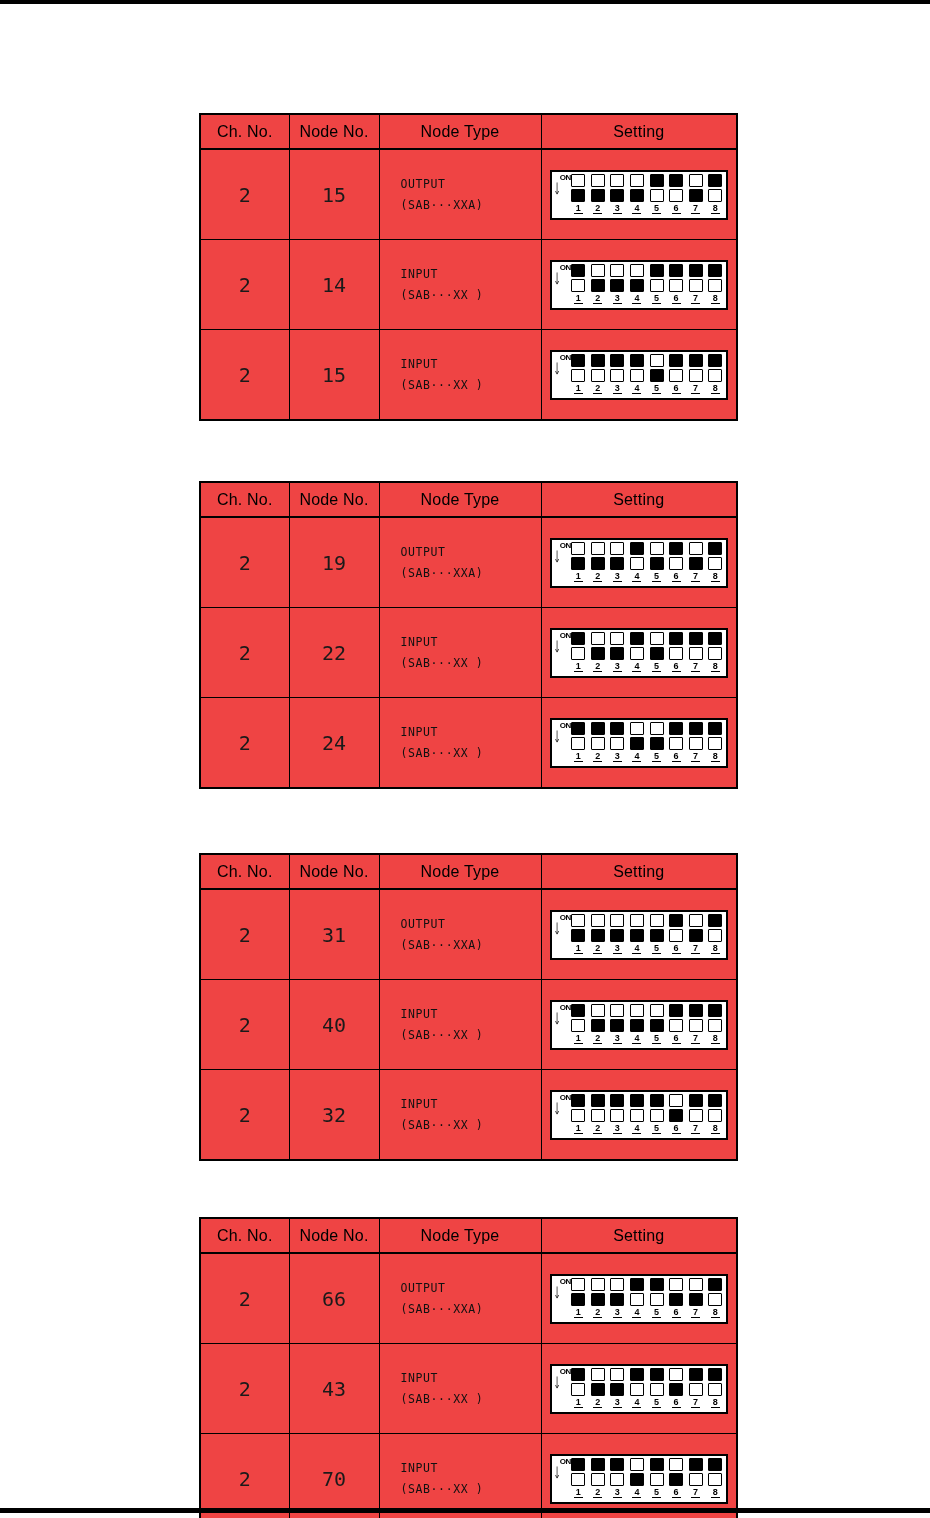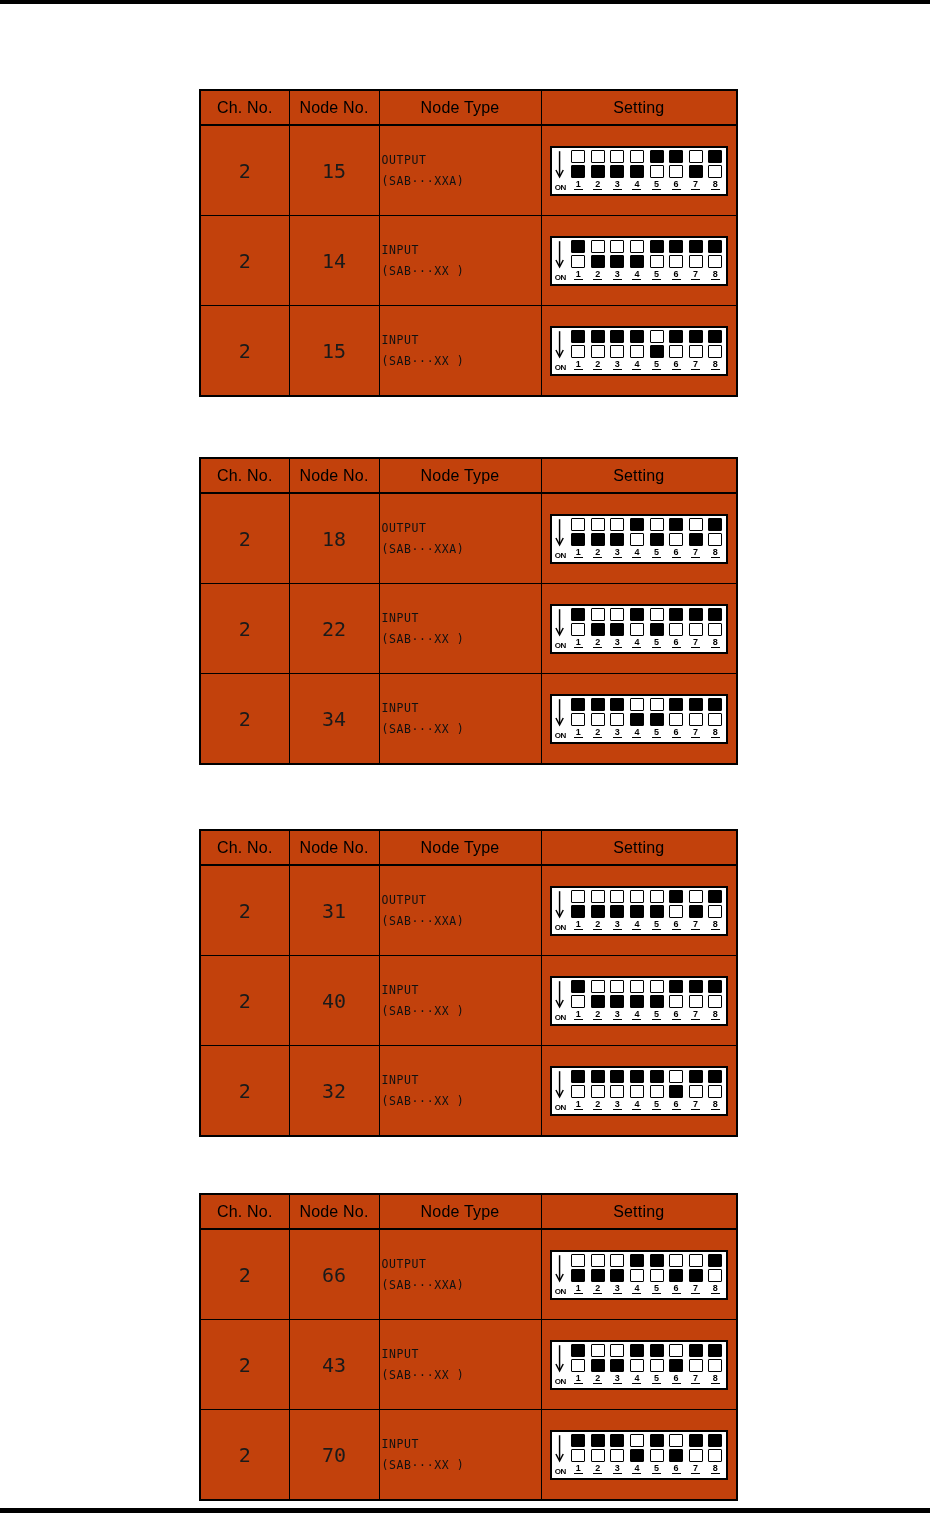"Ch. No." table.node-table { background: #c2410c -> #ef4444; margin-top: none -> 24px }
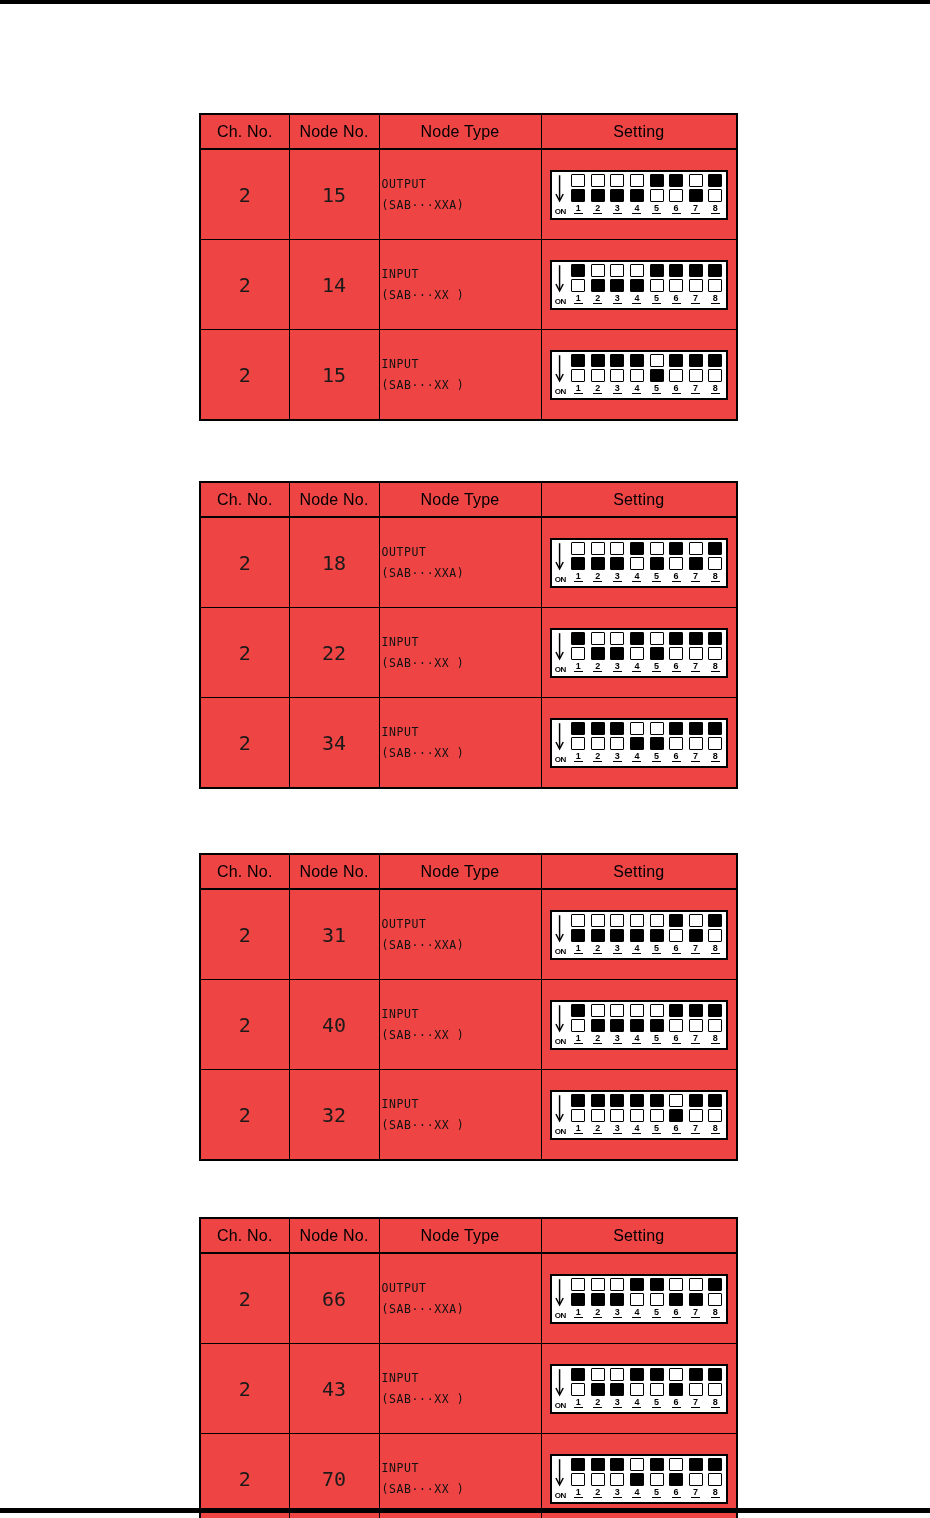"OUTPUT" td.c-type { padding-left: 2px -> 21px }
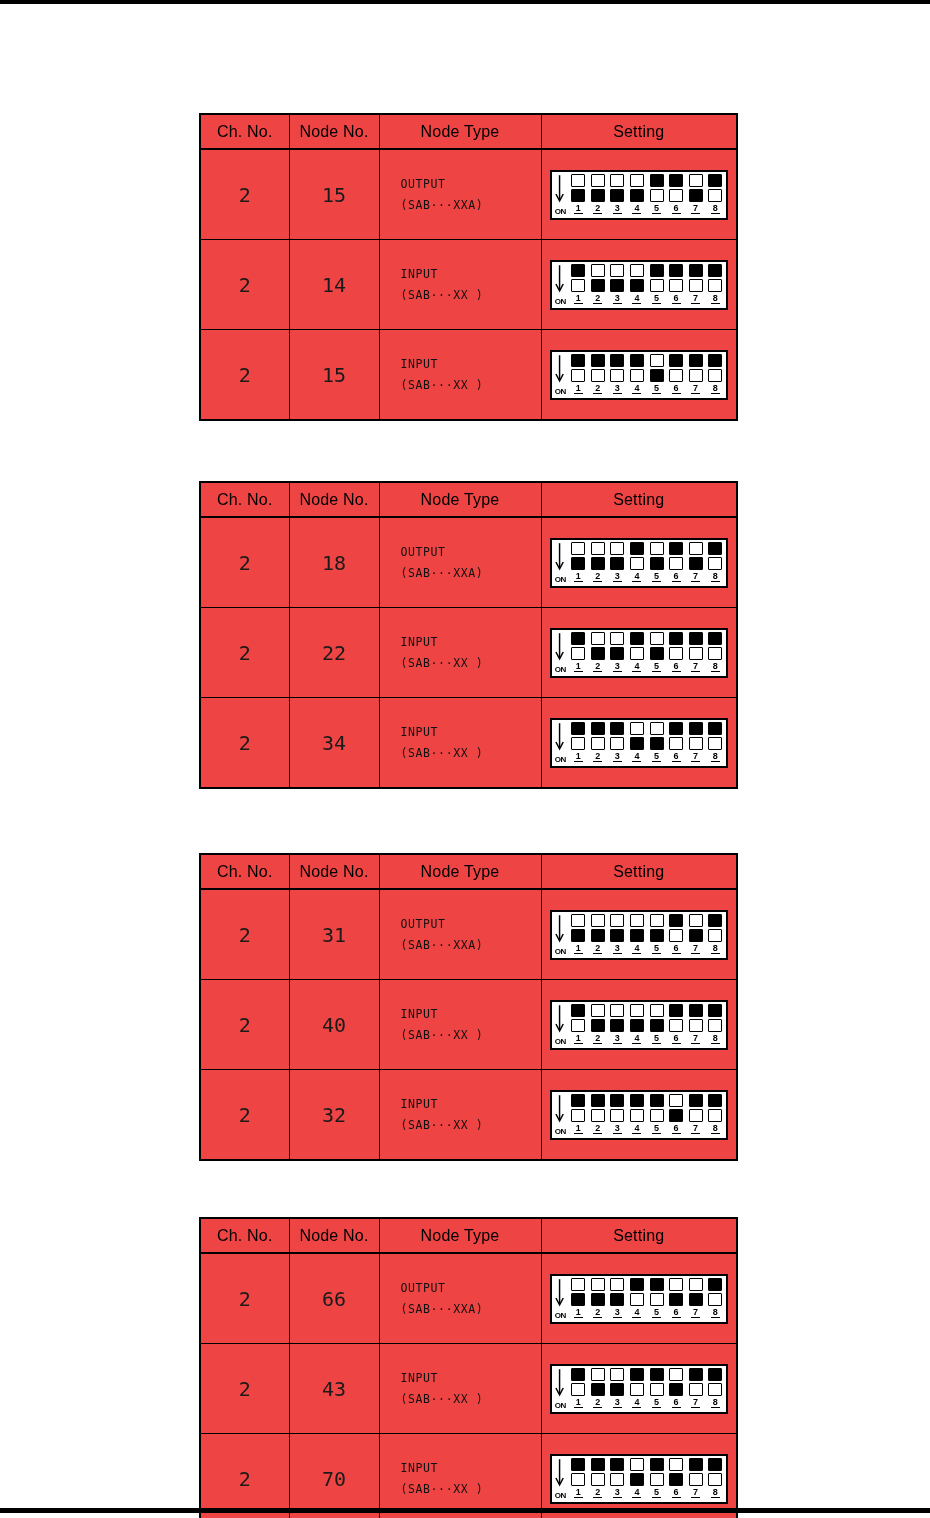"ON" .dip-left { flex-direction: column -> row }
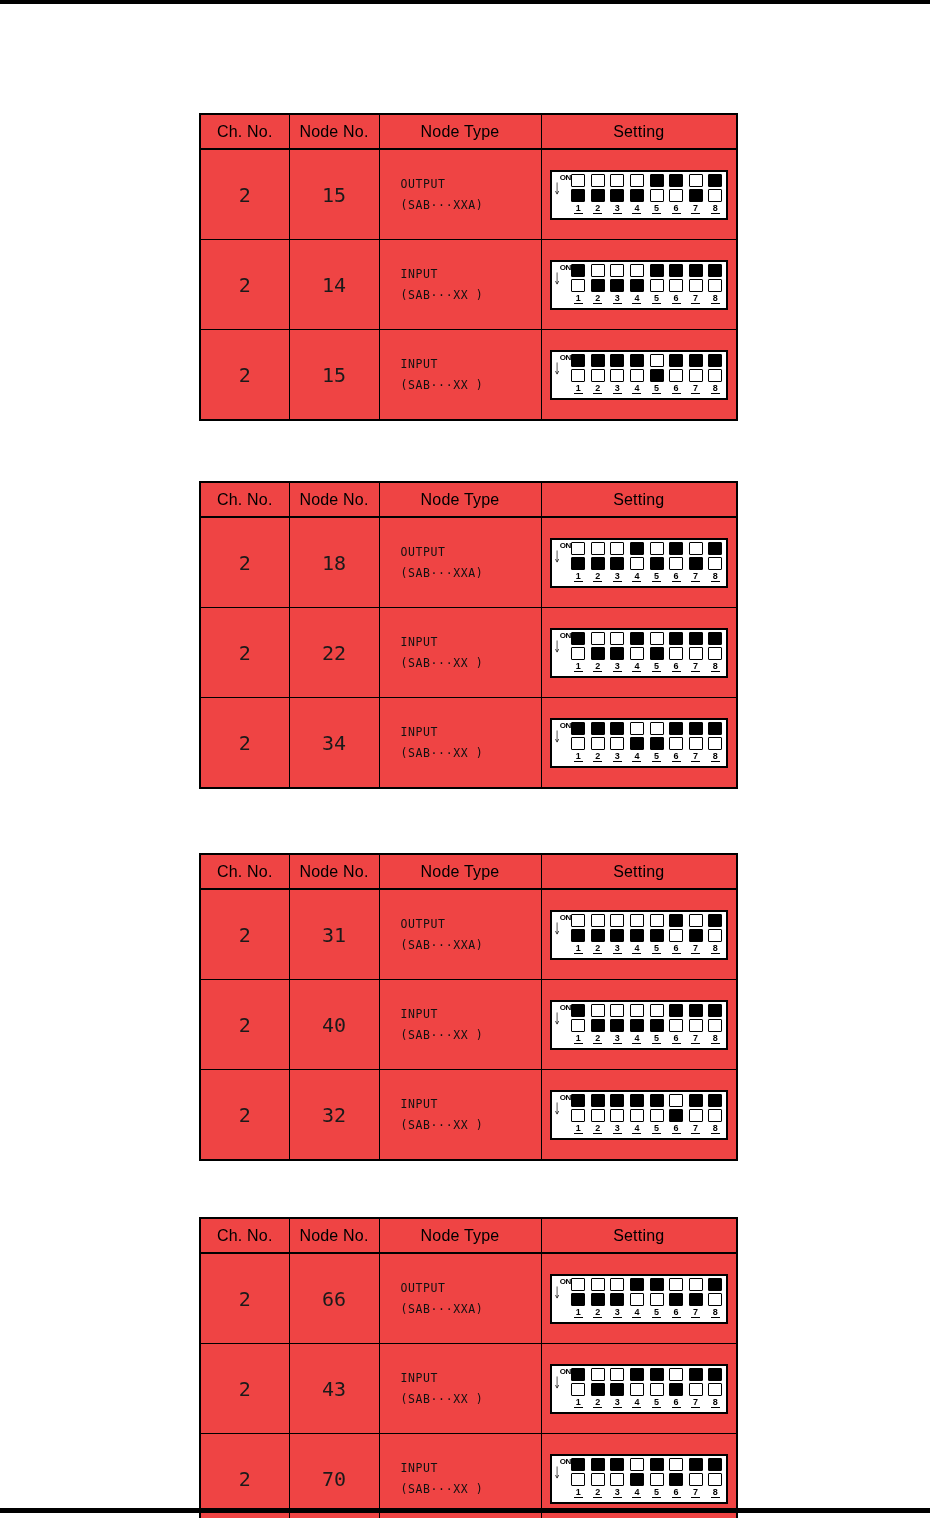"18" td.c-node { text: 18 -> 19 }
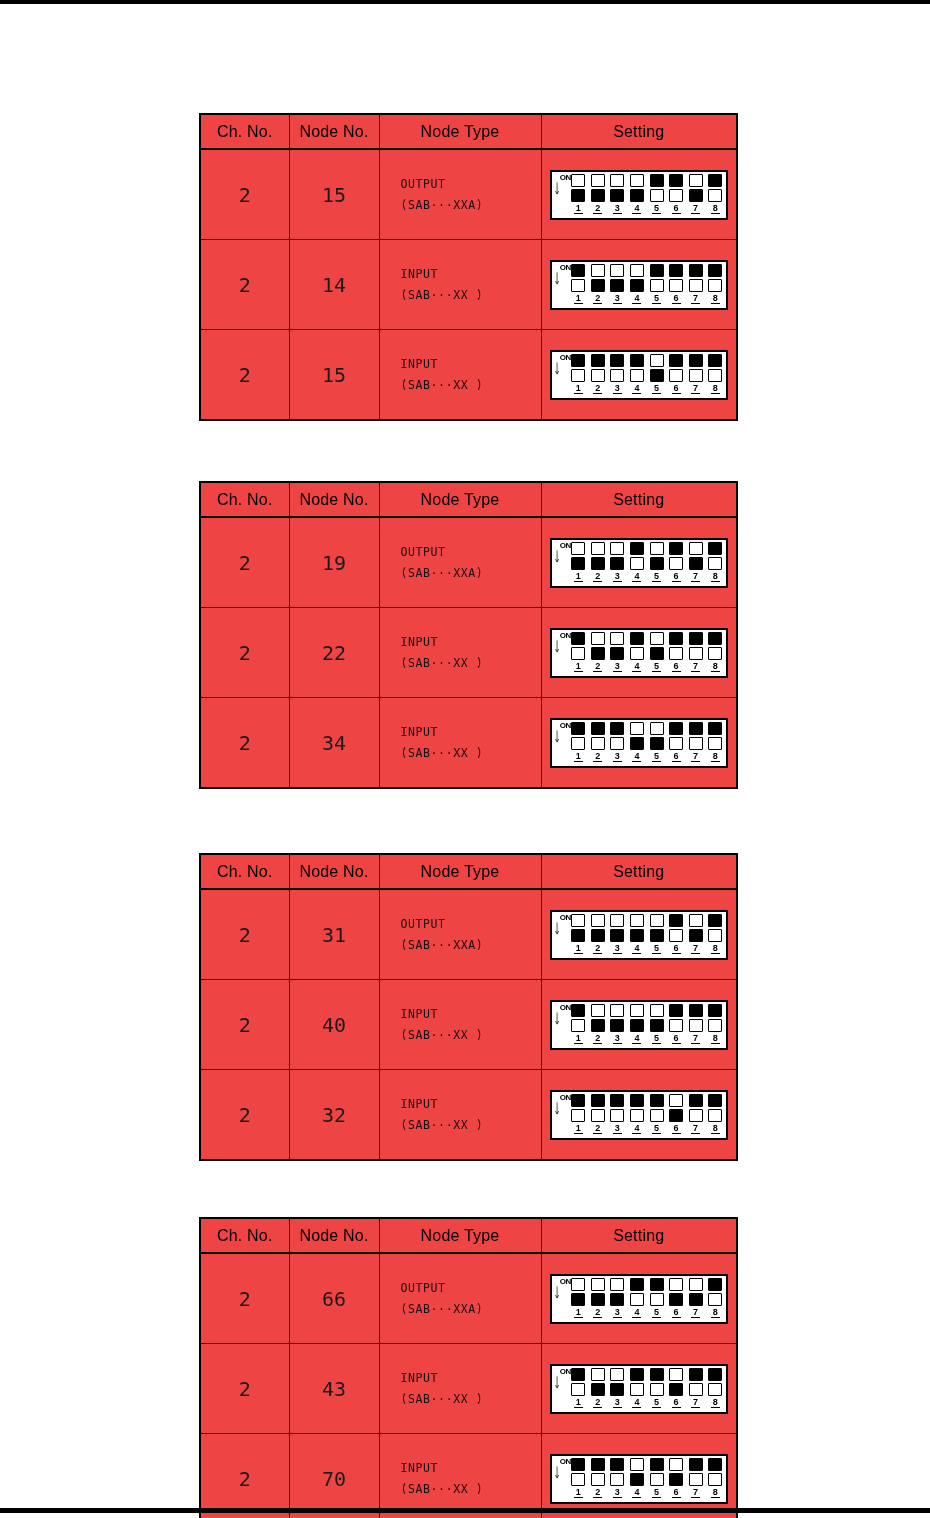"34" td.c-node { text: 34 -> 24 }
